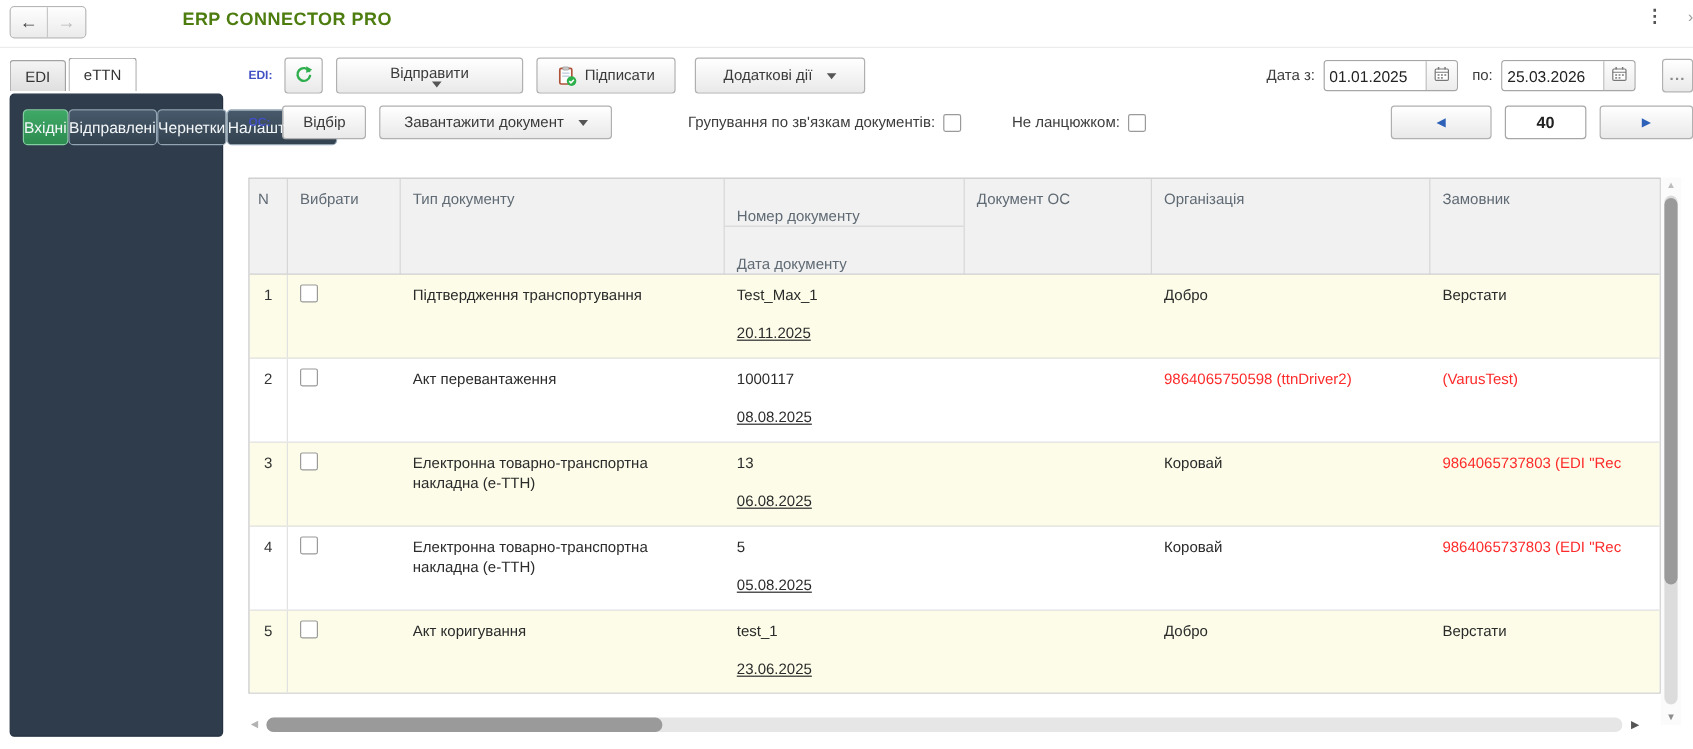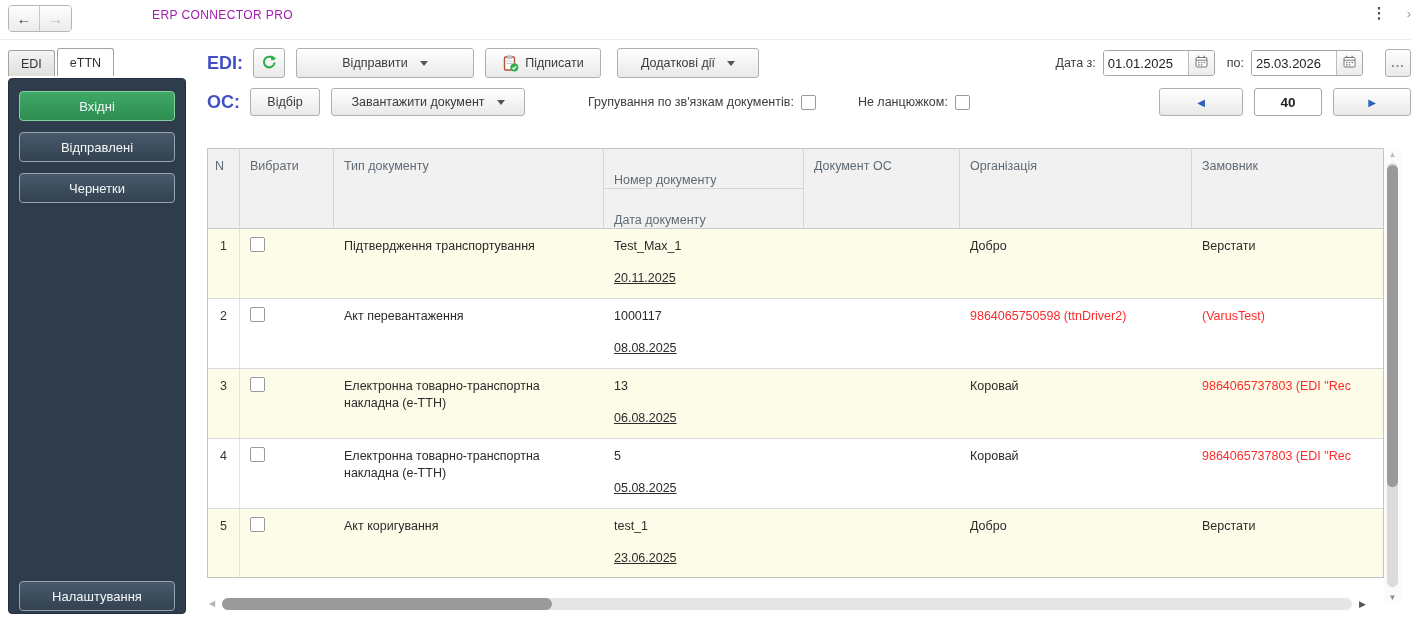"ERP CONNECTOR PRO" .apptitle { color: #a21caf -> #4d7c0f; font-size: 12px -> 15px; font-weight: normal -> bold }
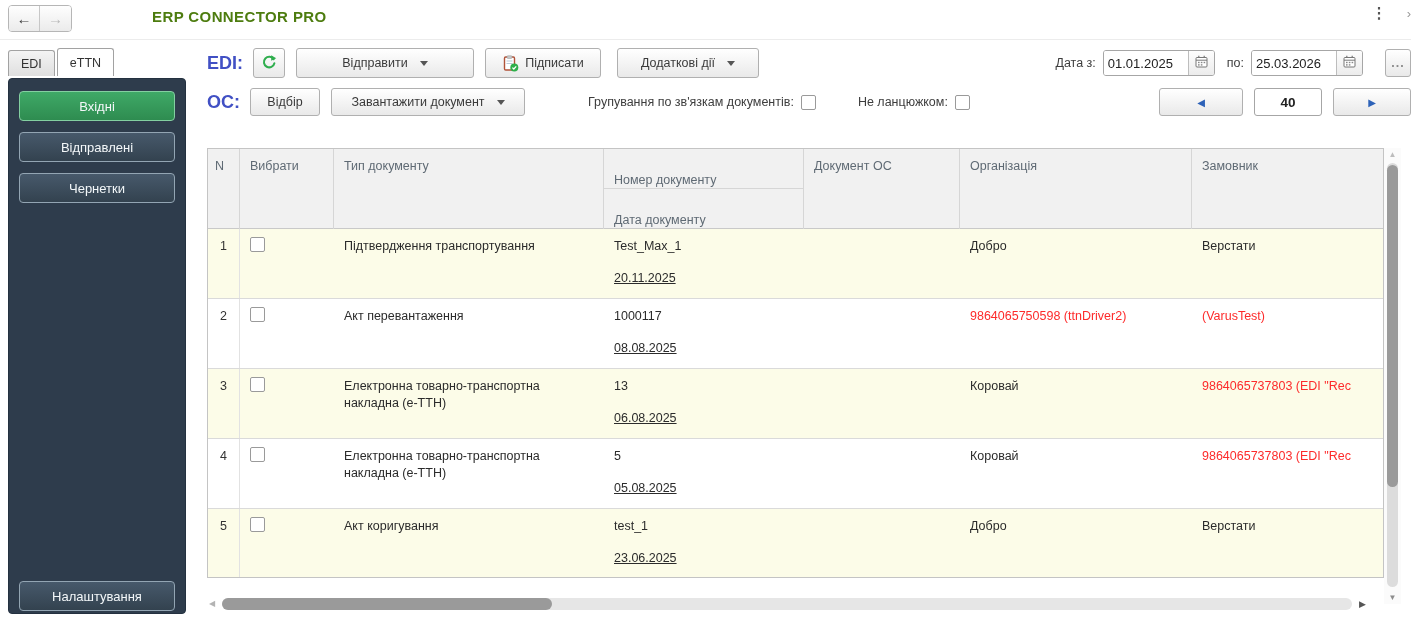"EDI:" .blue-label { font-size: 18px -> 10px }
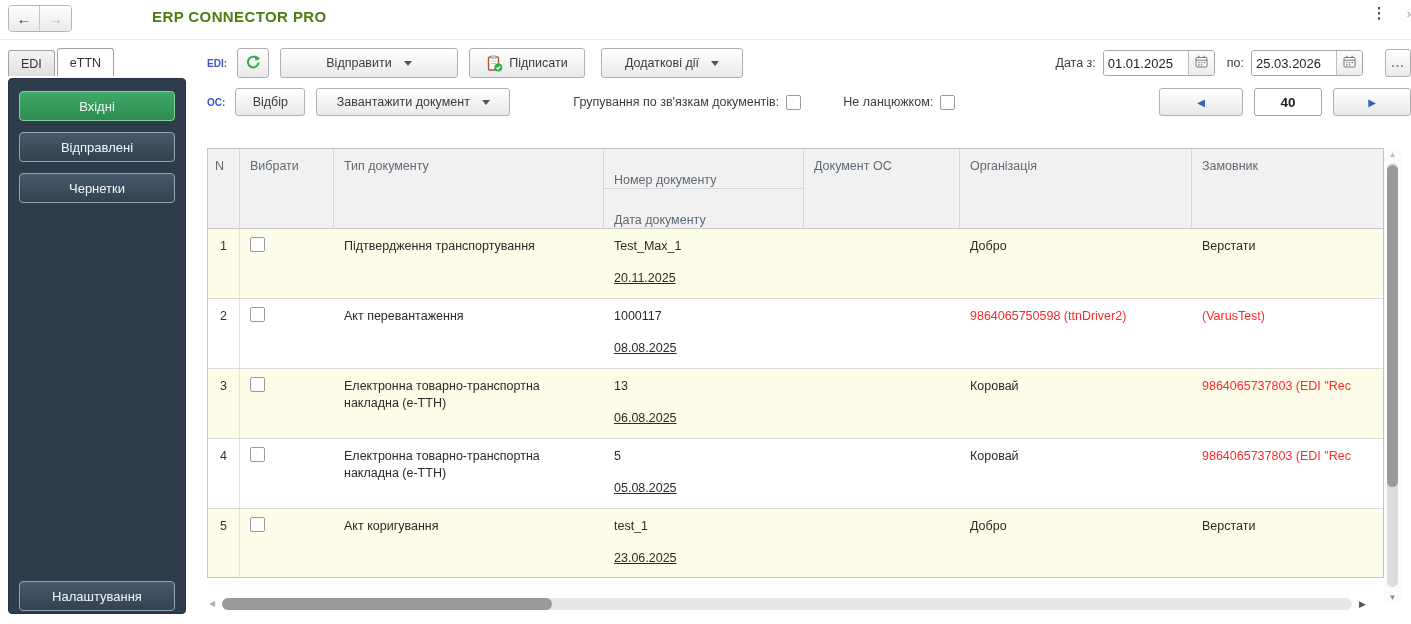"Відправити" div.btn { flex-direction: none -> column; width: 178px -> 156px }
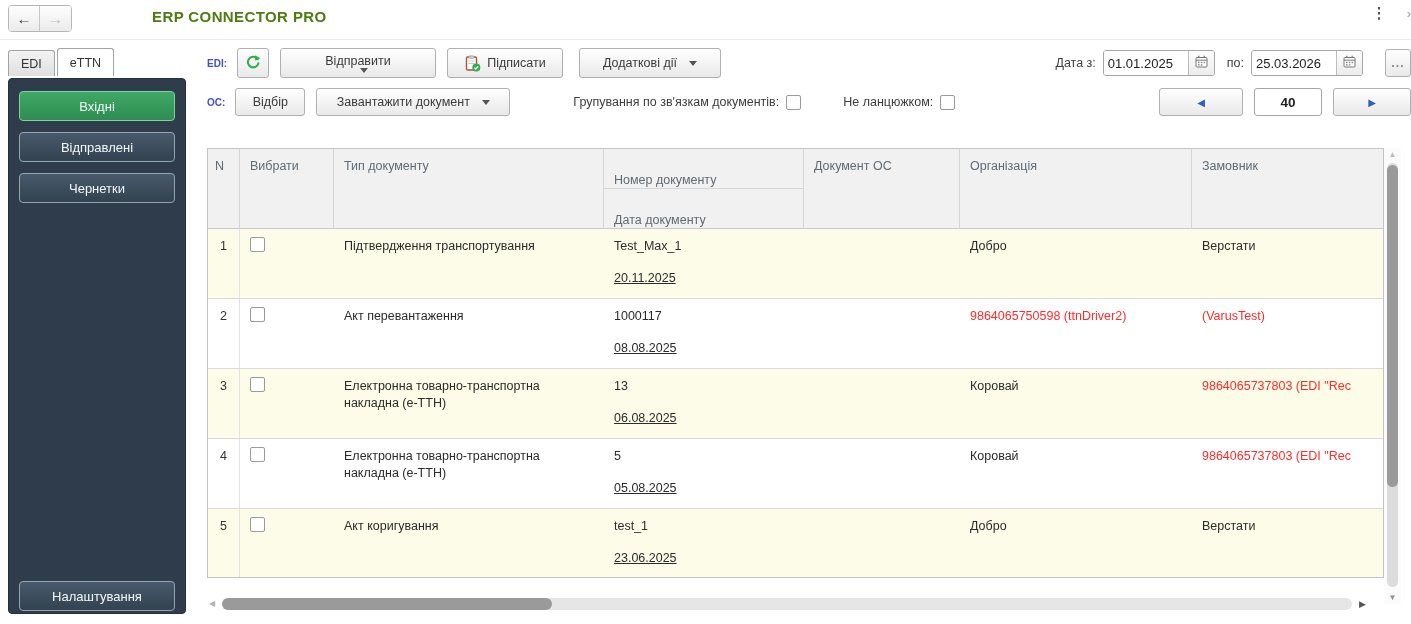"Вхідні" .sidepanel { flex-direction: column -> row }
